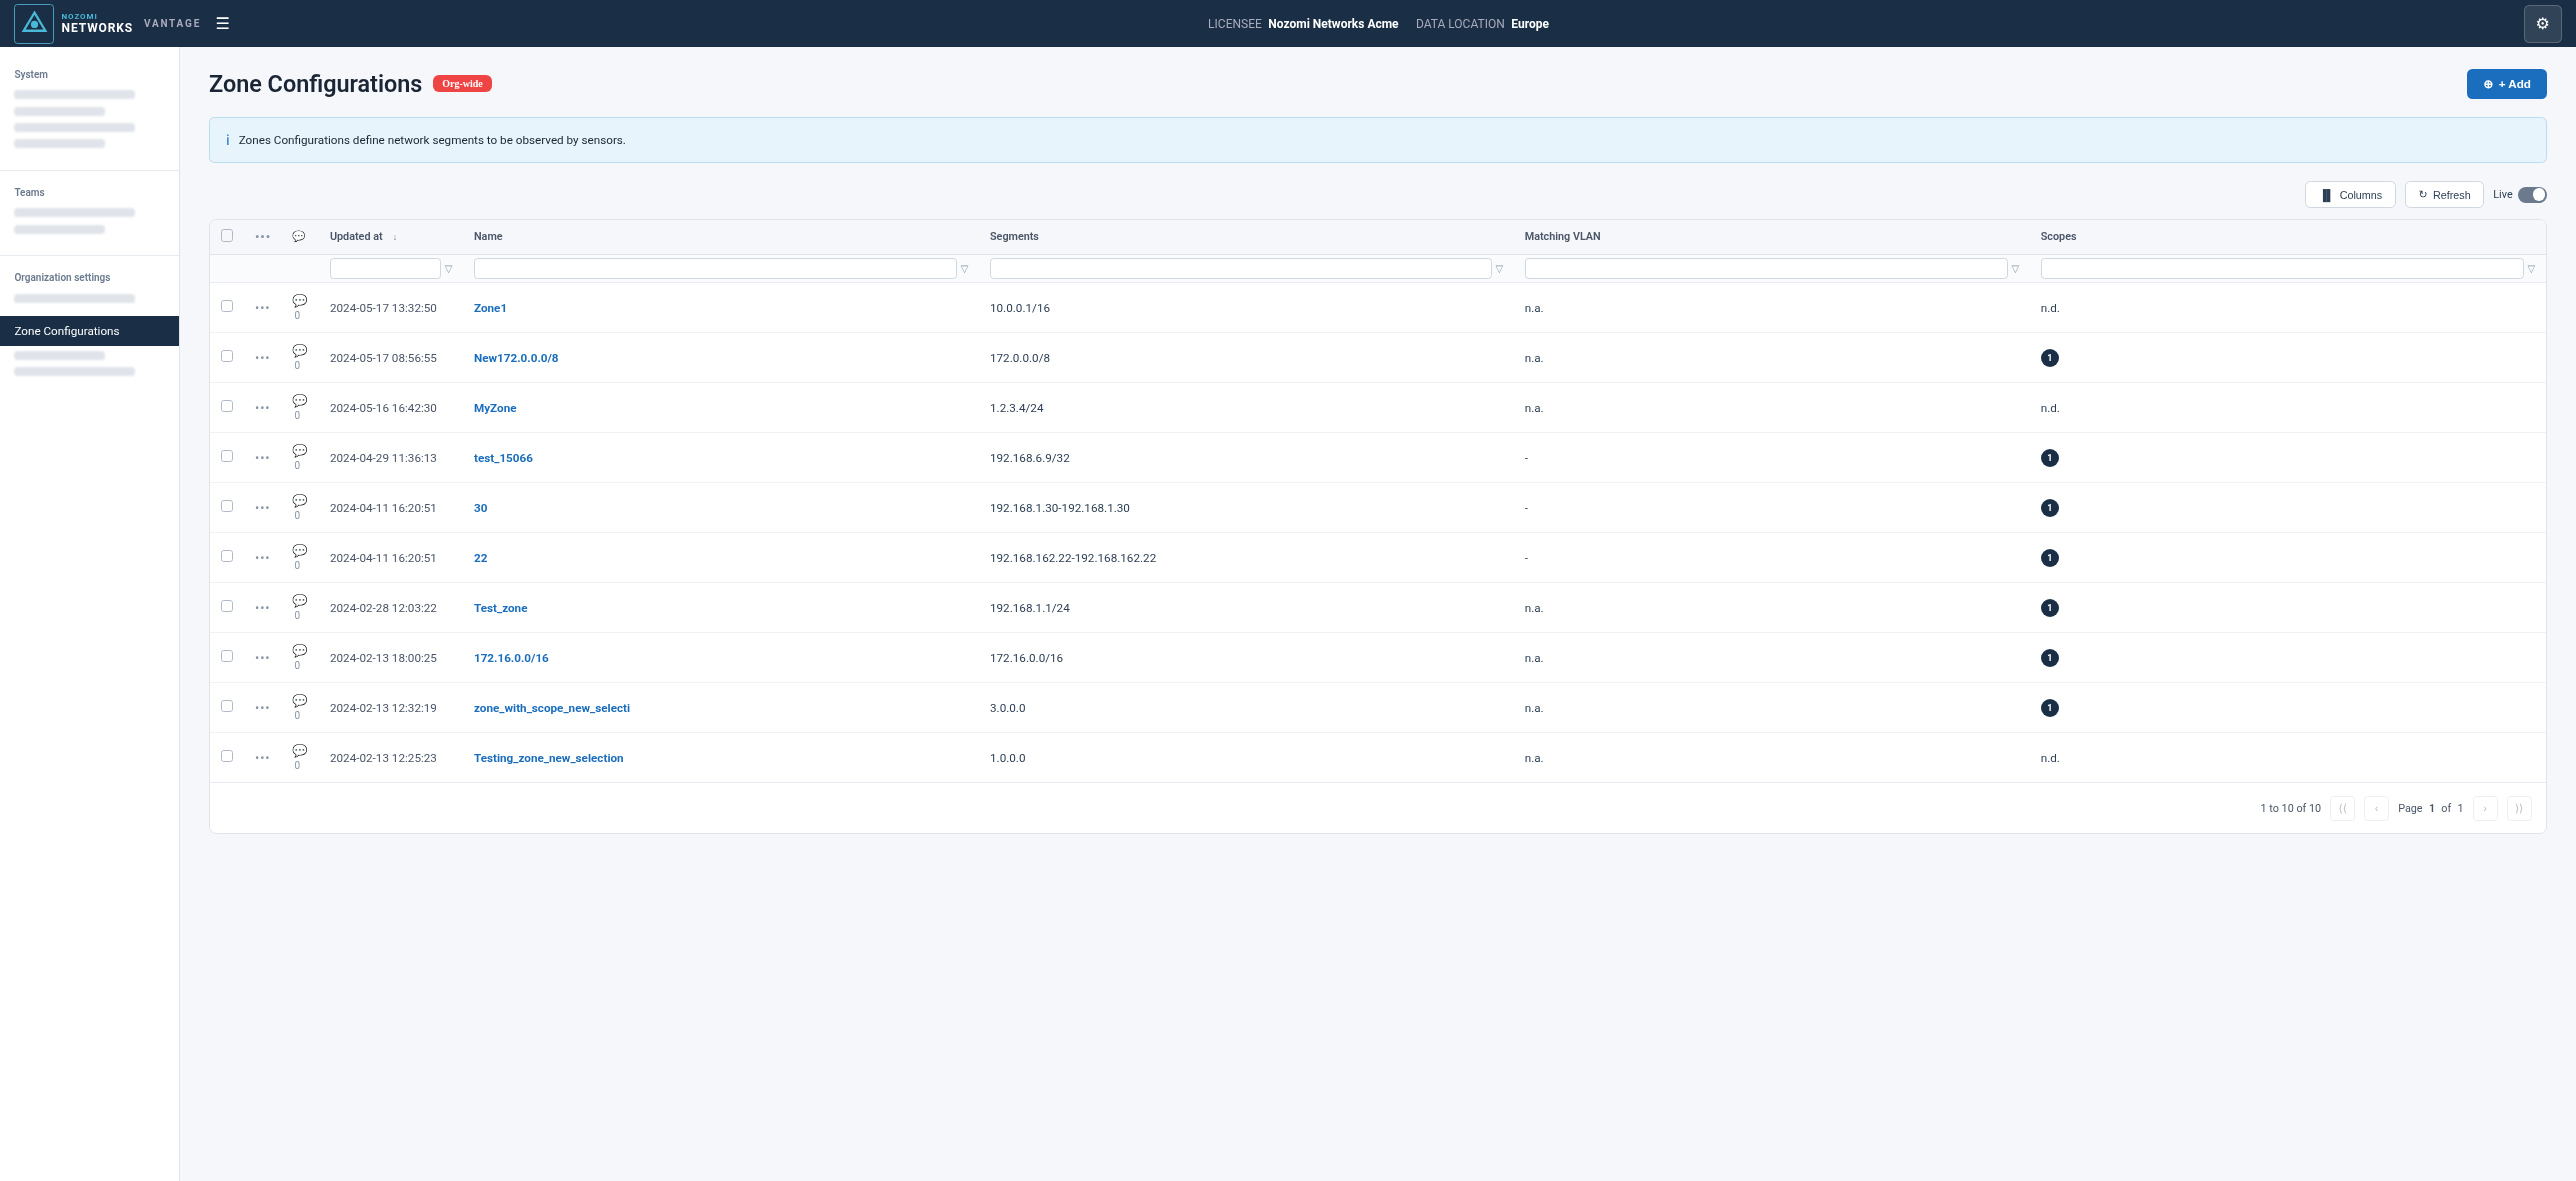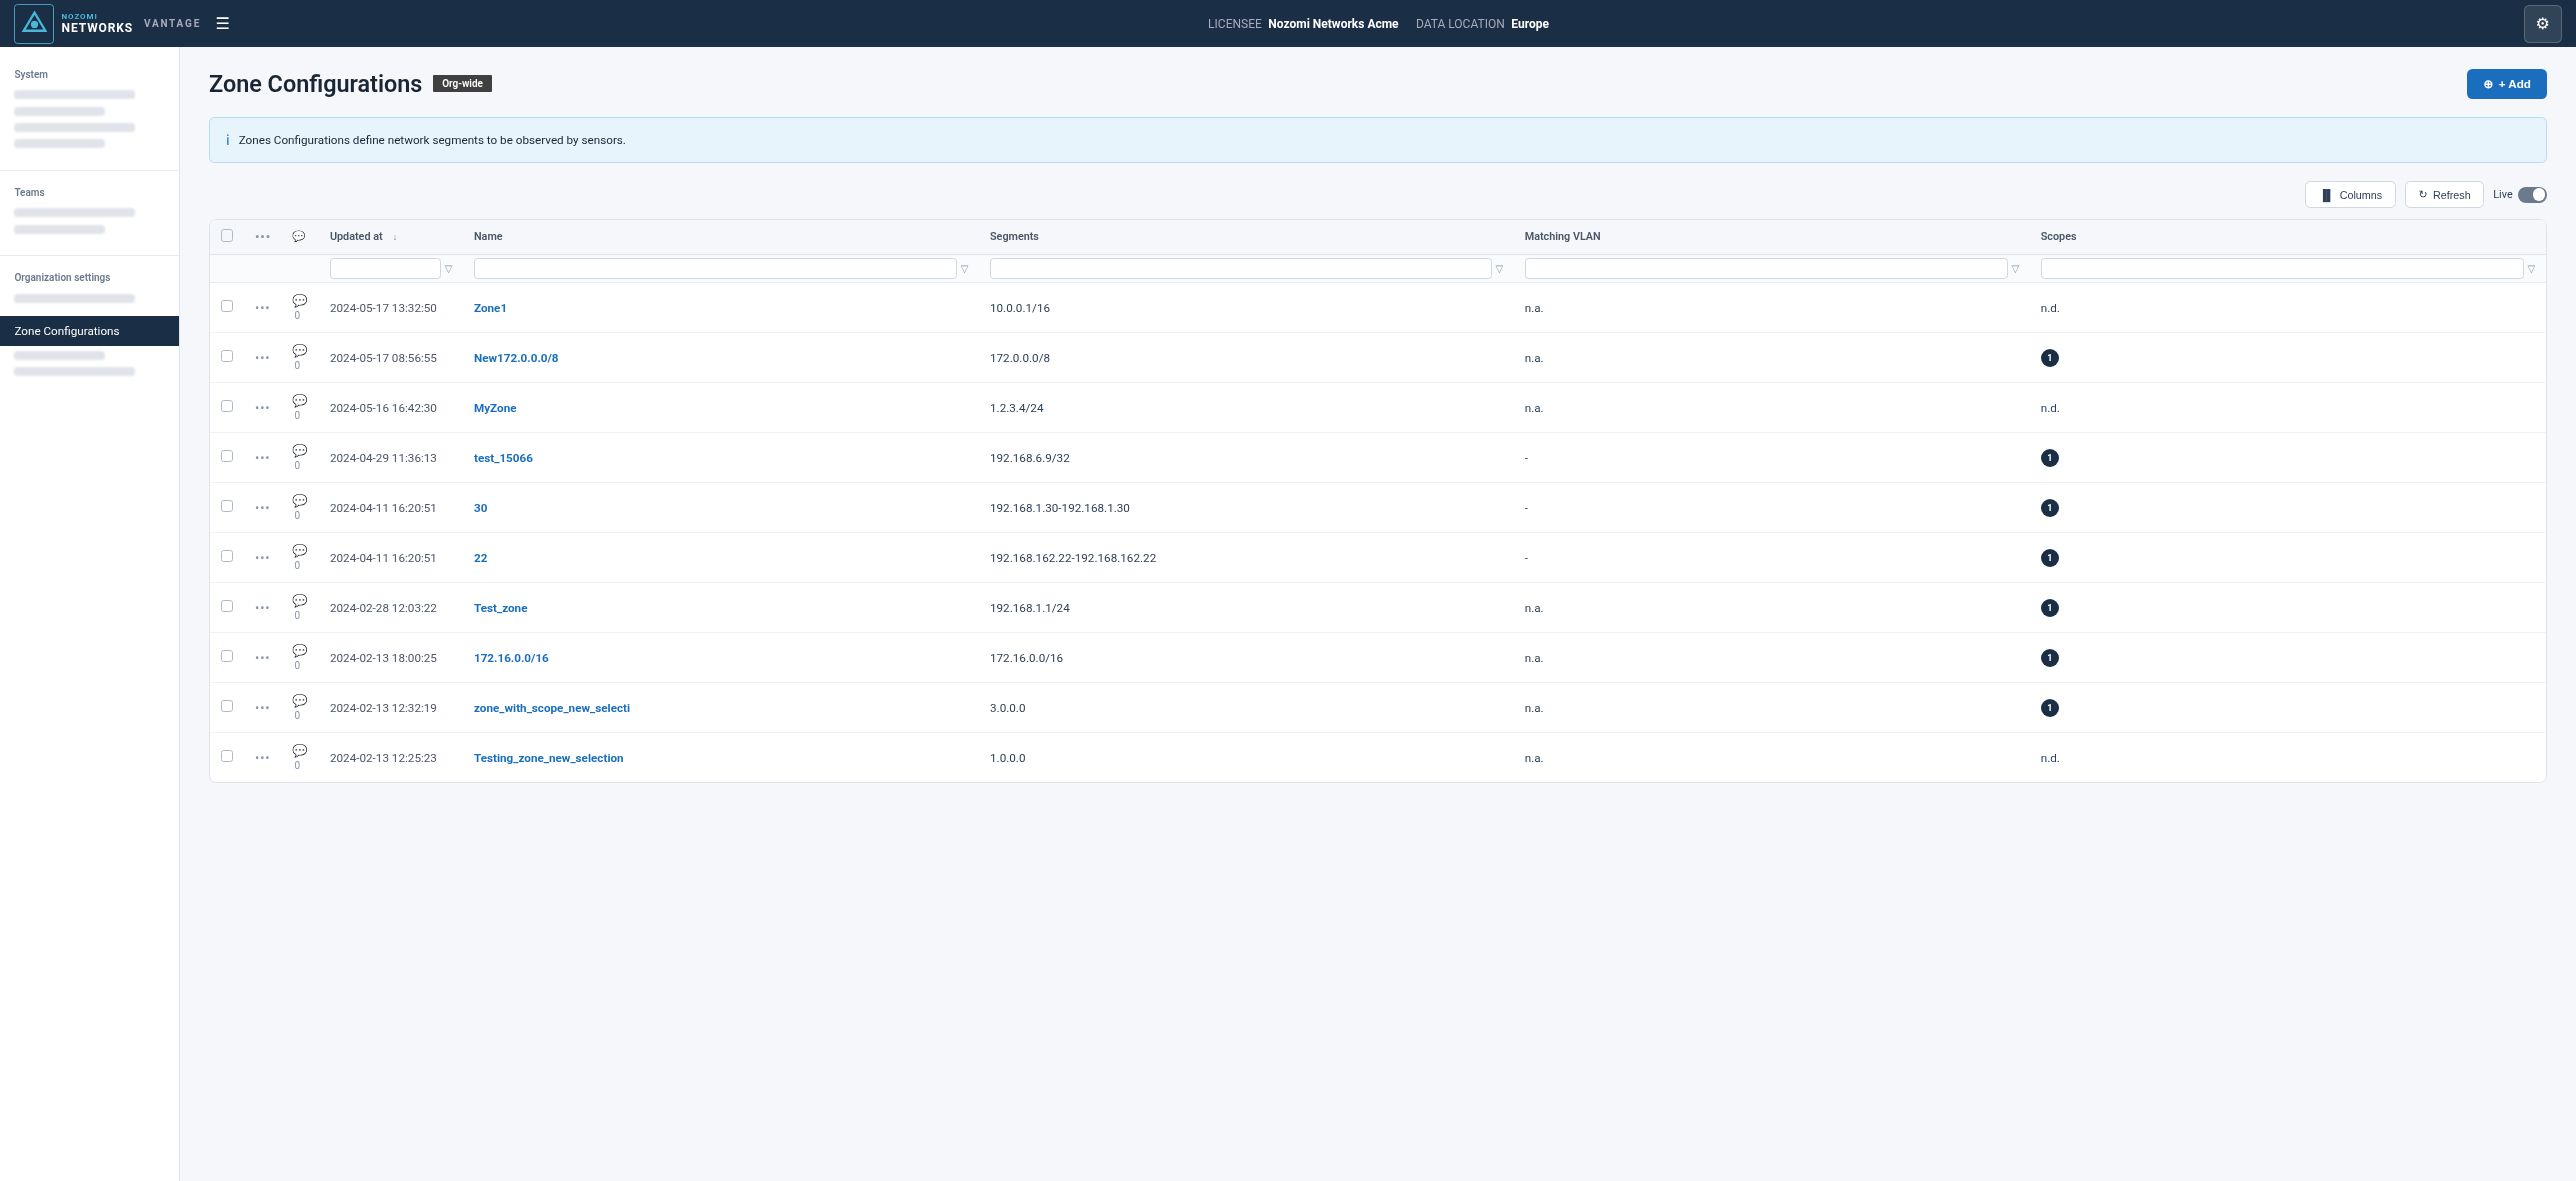"Org-wide" .badge-org-wide { background: #404040 -> #ef4444; border-radius: 1px -> 6px; font-family: none -> Liberation Serif, serif }
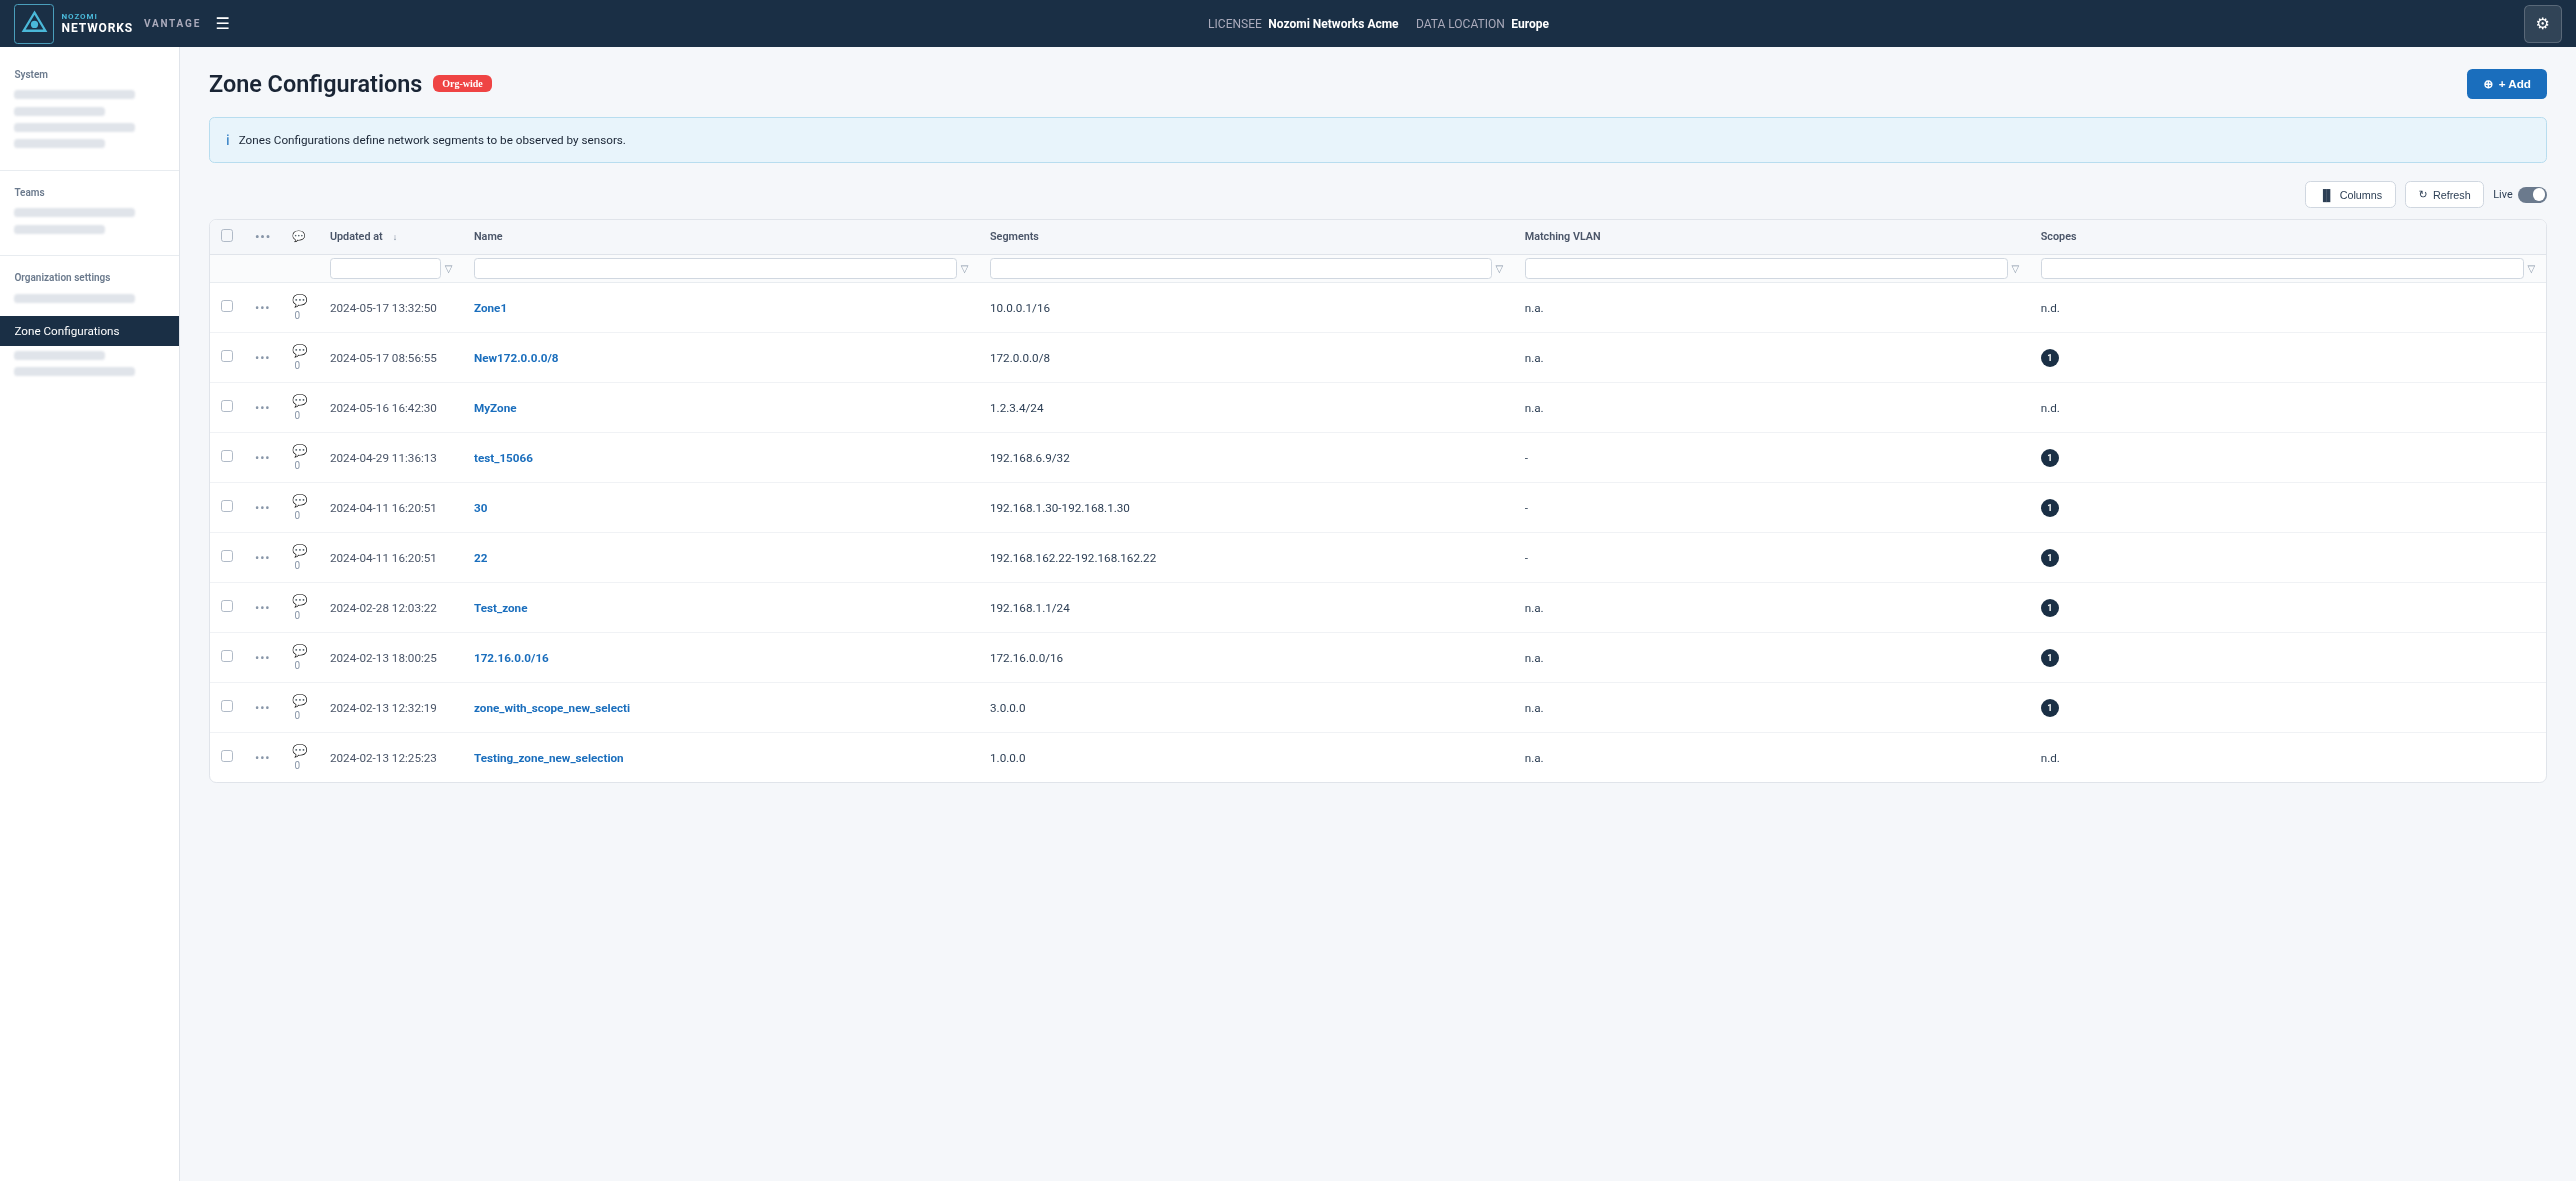"1 to 10 of 10" div.pagination { html: none -> <div> <span>1 to 10 of 10</span> <button>⟨⟨</button> <button>‹</button> <span> <span>Page</span> <span>1</span> <span>of</span> <span>1</span> </span> <button>›</button> <button>⟩⟩</button> </div> }
